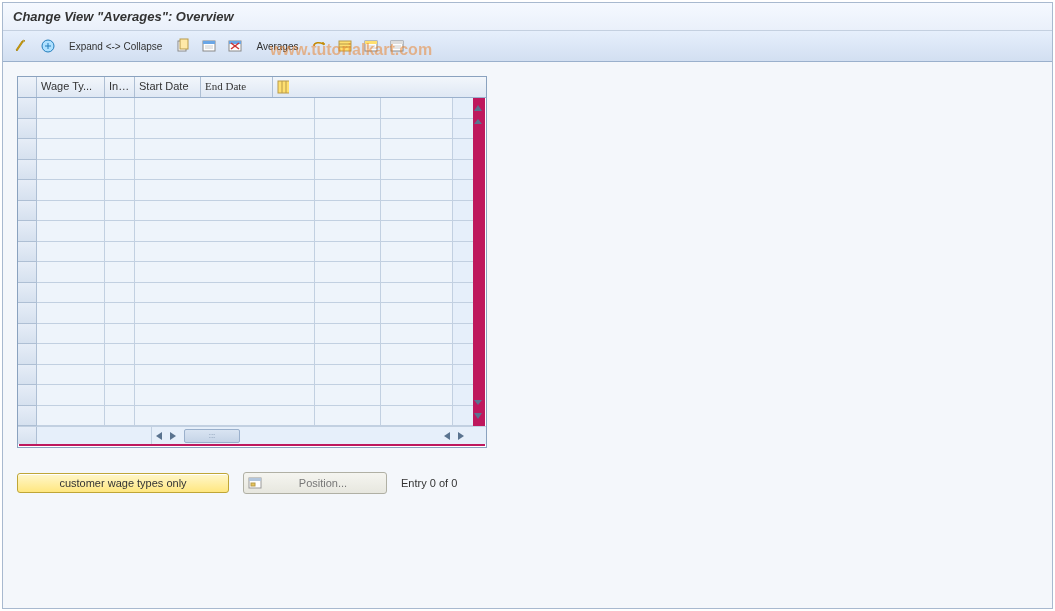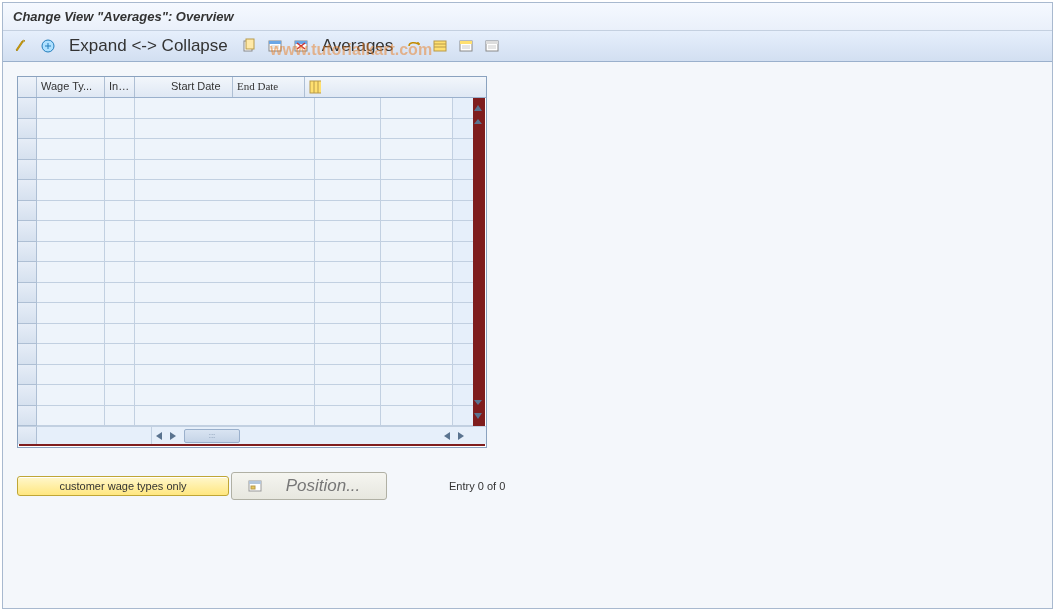"Expand <-> Collapse" .tb-text { font-size: 17px -> 10px }
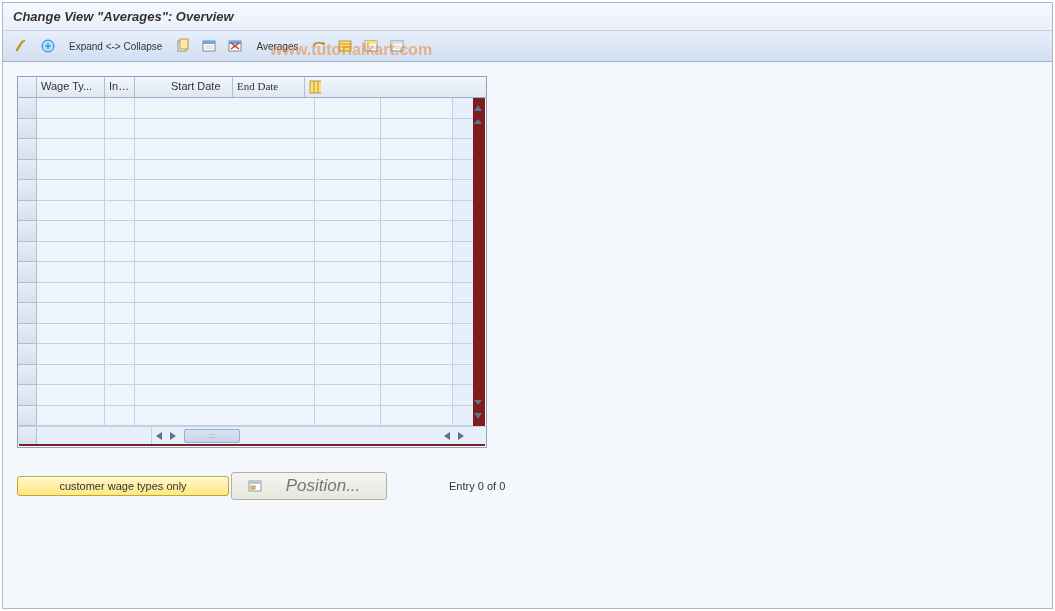"Wage Ty..." .grid-wrap { background: #7f1d1d -> #be185d }
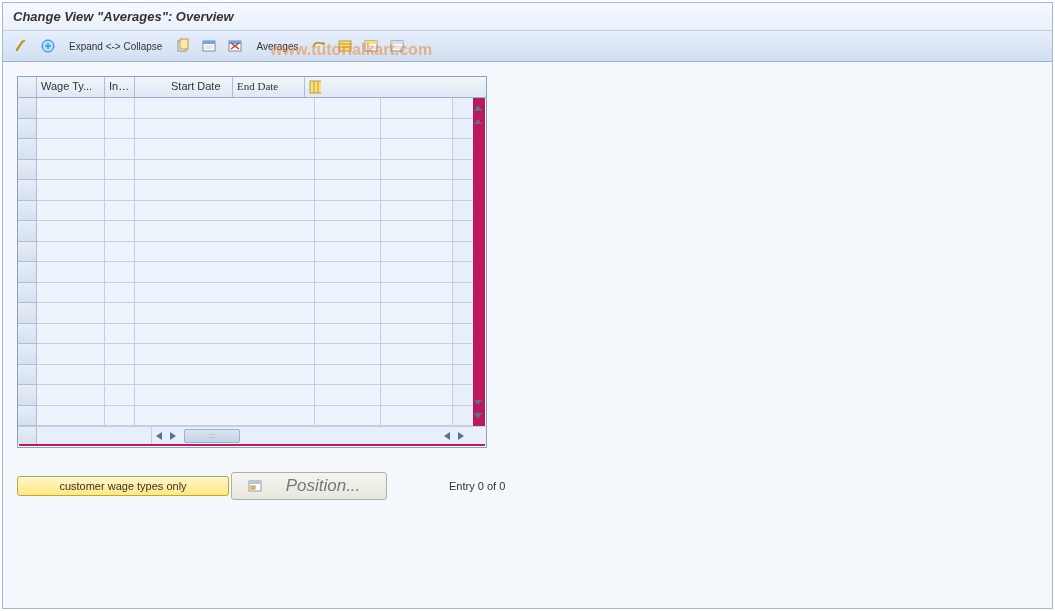"Start Date" .col-start { margin-left: 32px -> none }
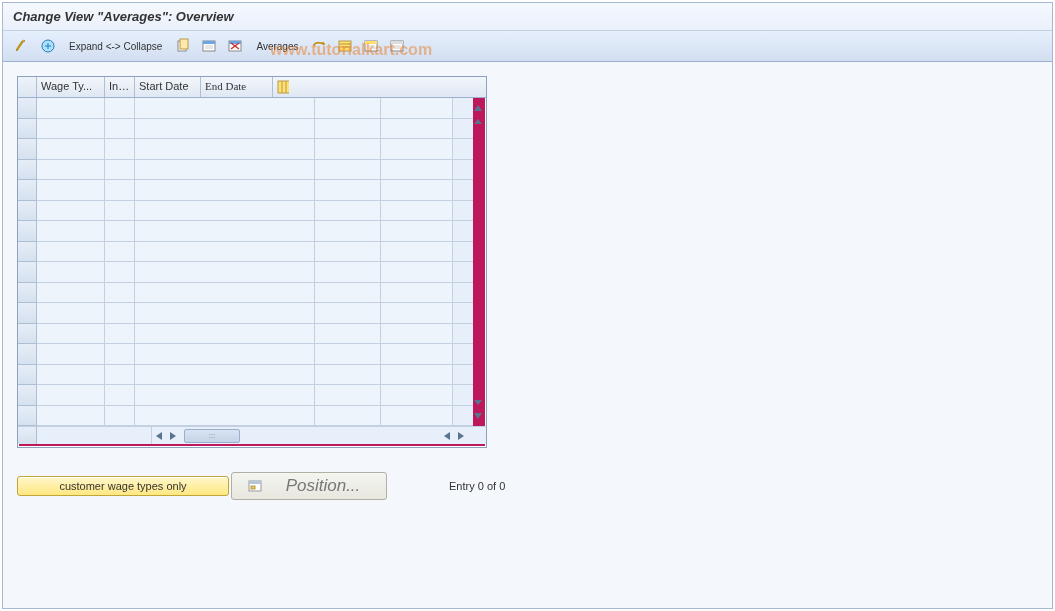"customer wage types only" .bottom-row { gap: 2px -> 14px }
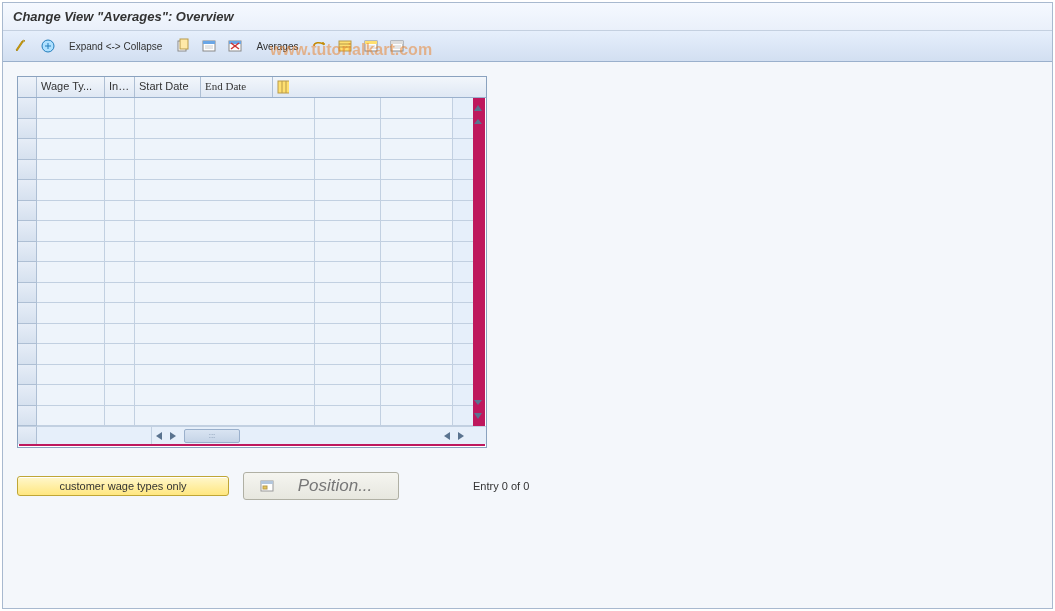"Position..." .btn-gray { font-size: 17px -> 11px; font-style: italic -> none; padding: 3px 8px 3px 16px -> 3px 8px 3px 4px }
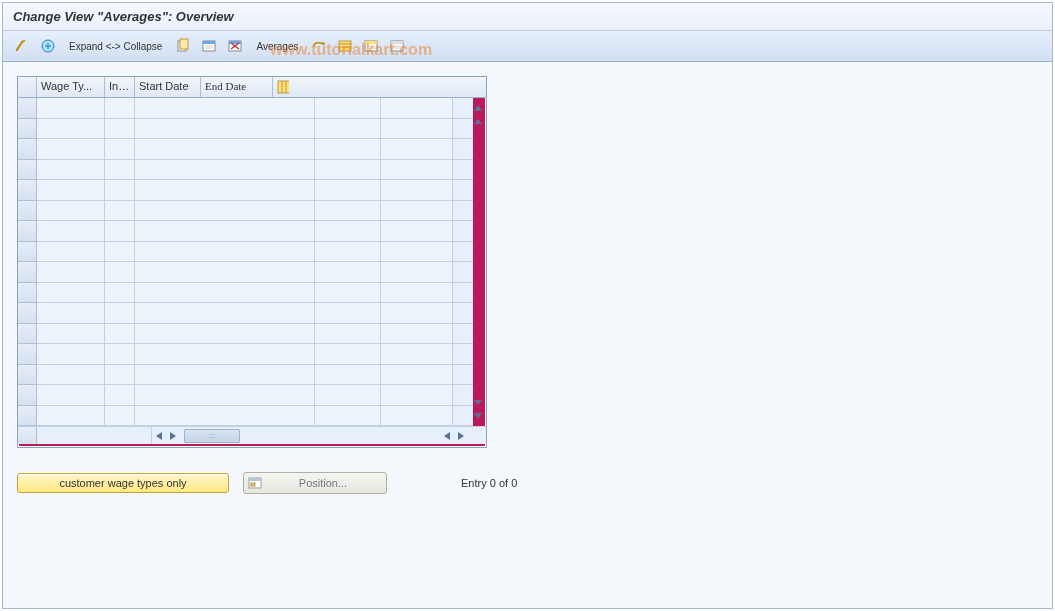"Entry 0 of 0" .entry-text { margin-left: 60px -> none }
